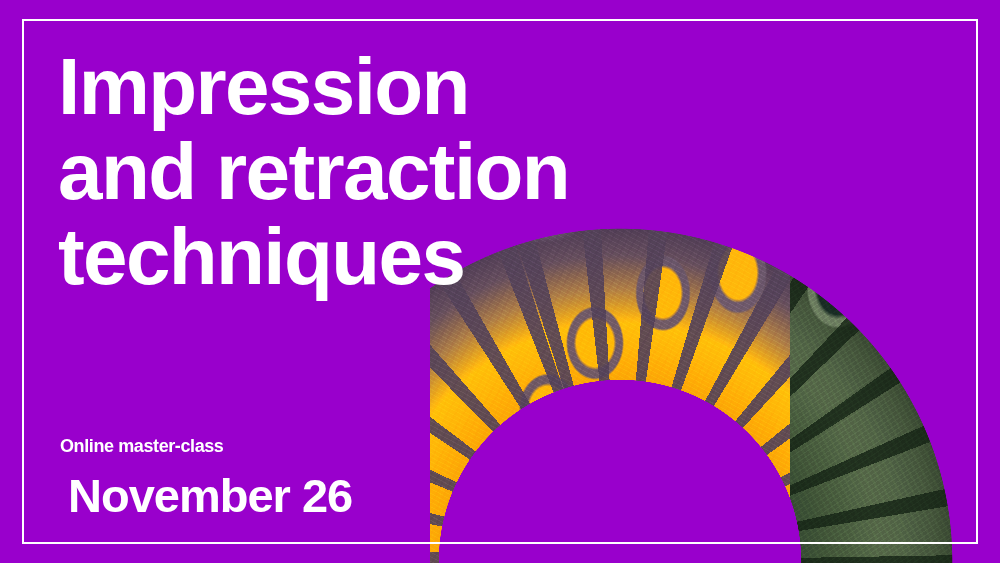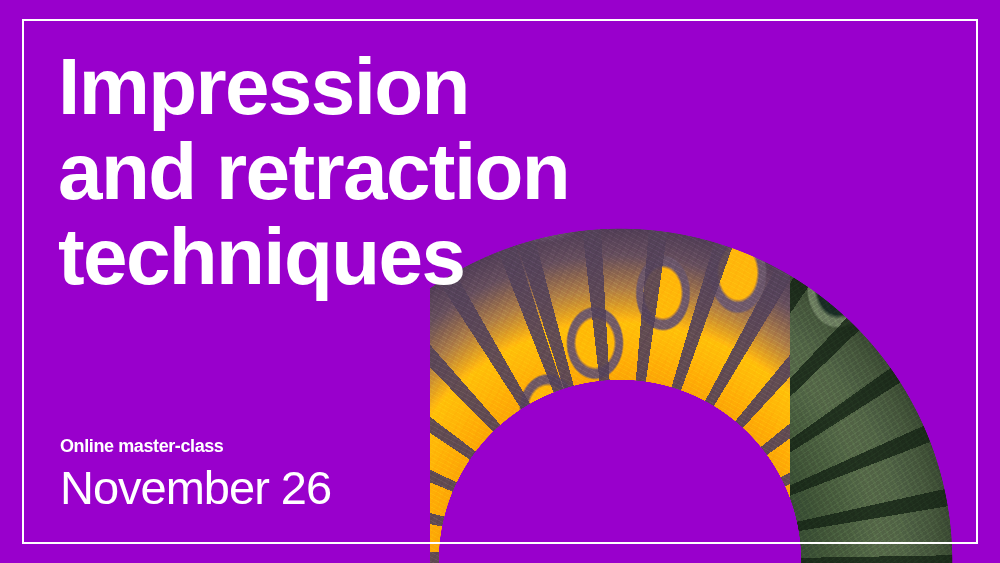"November 26" .date { font-weight: 400 -> 700; margin: 0 -> 8px }
